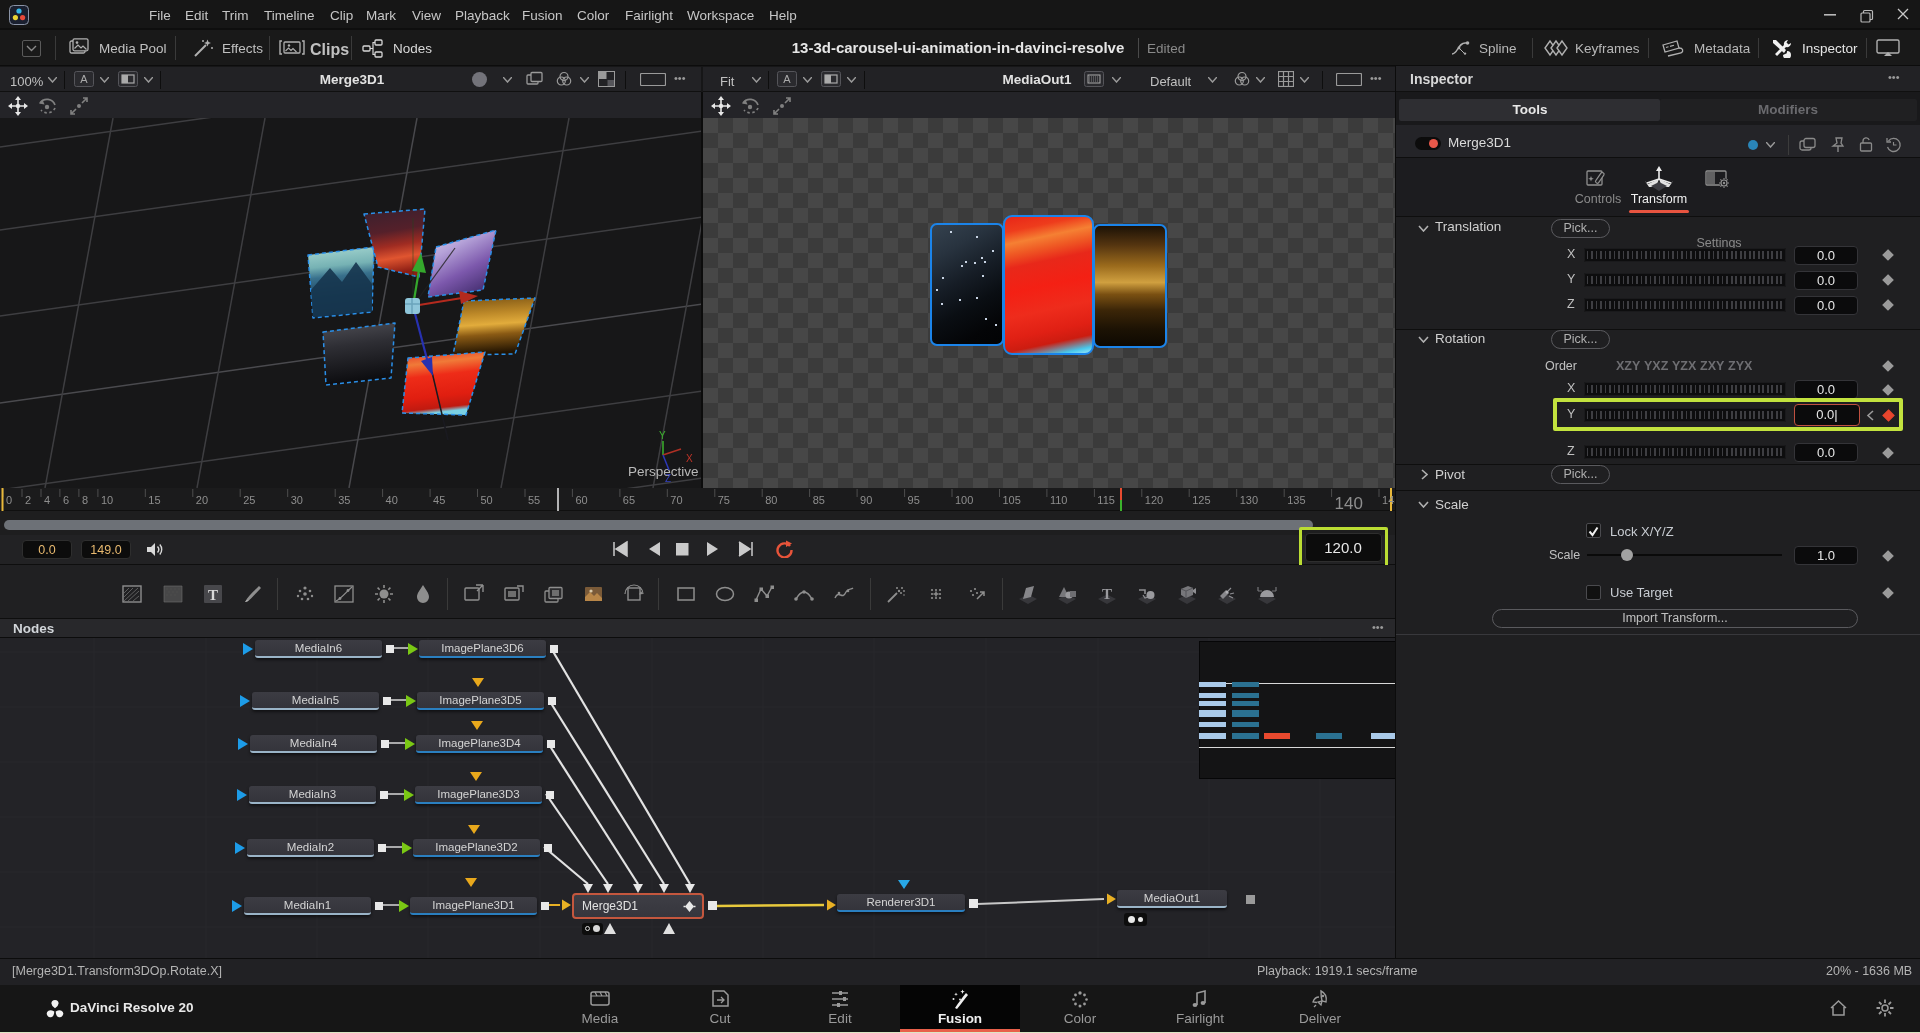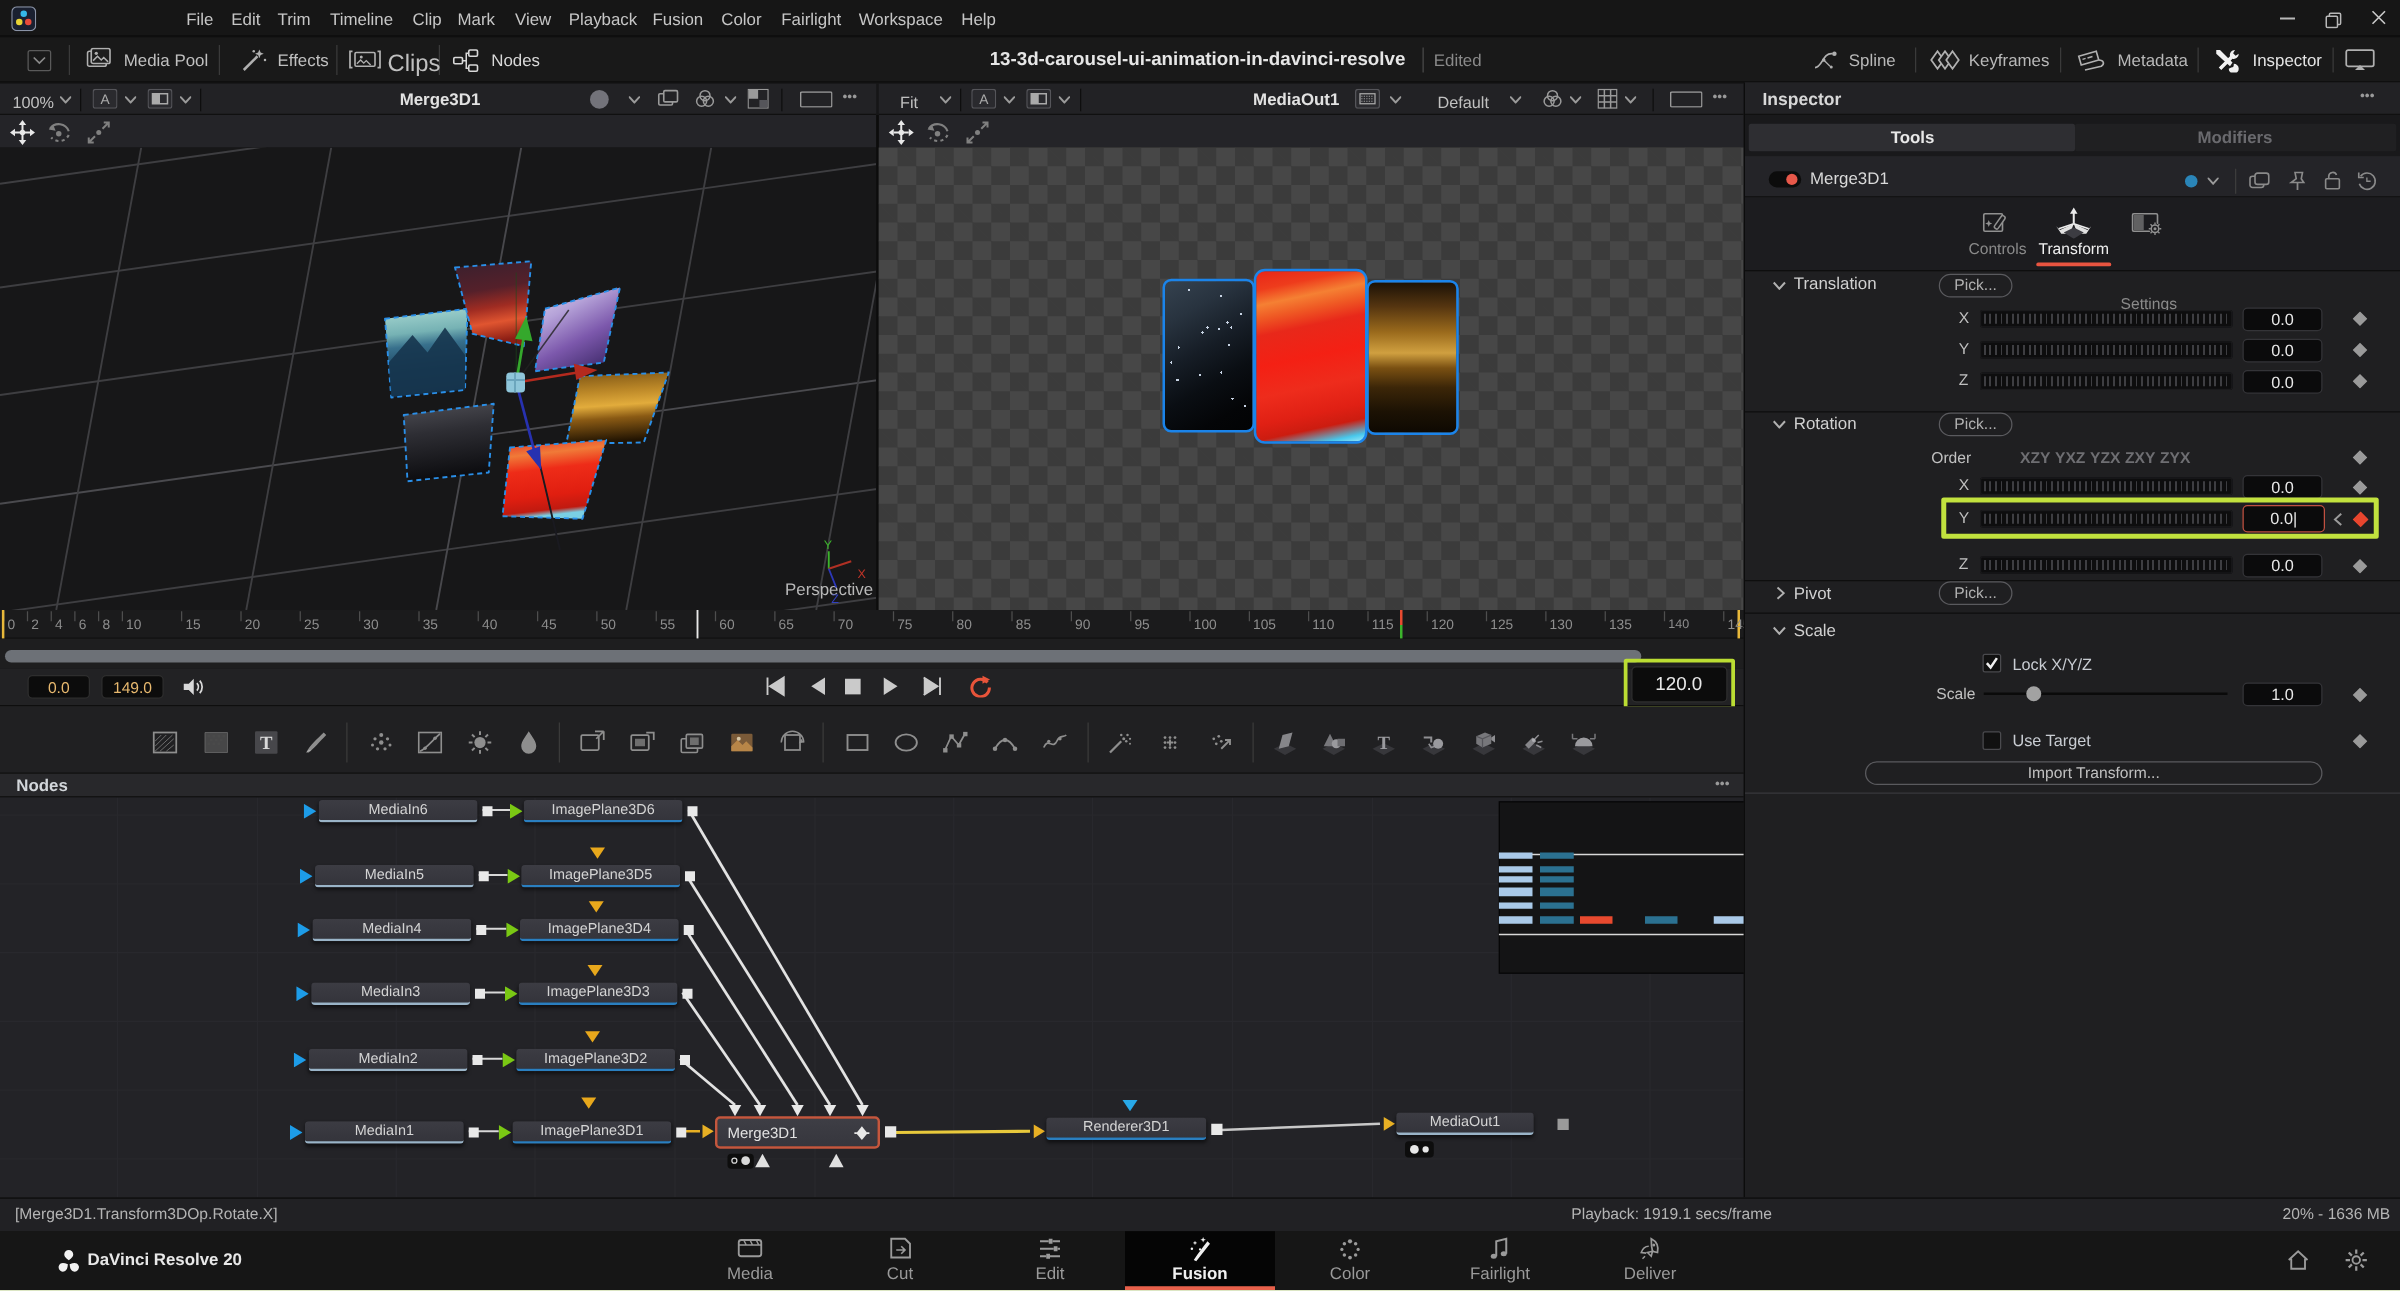"Clips" div.txt { font-size: 19px -> 16px; font-weight: 400 -> 700 }
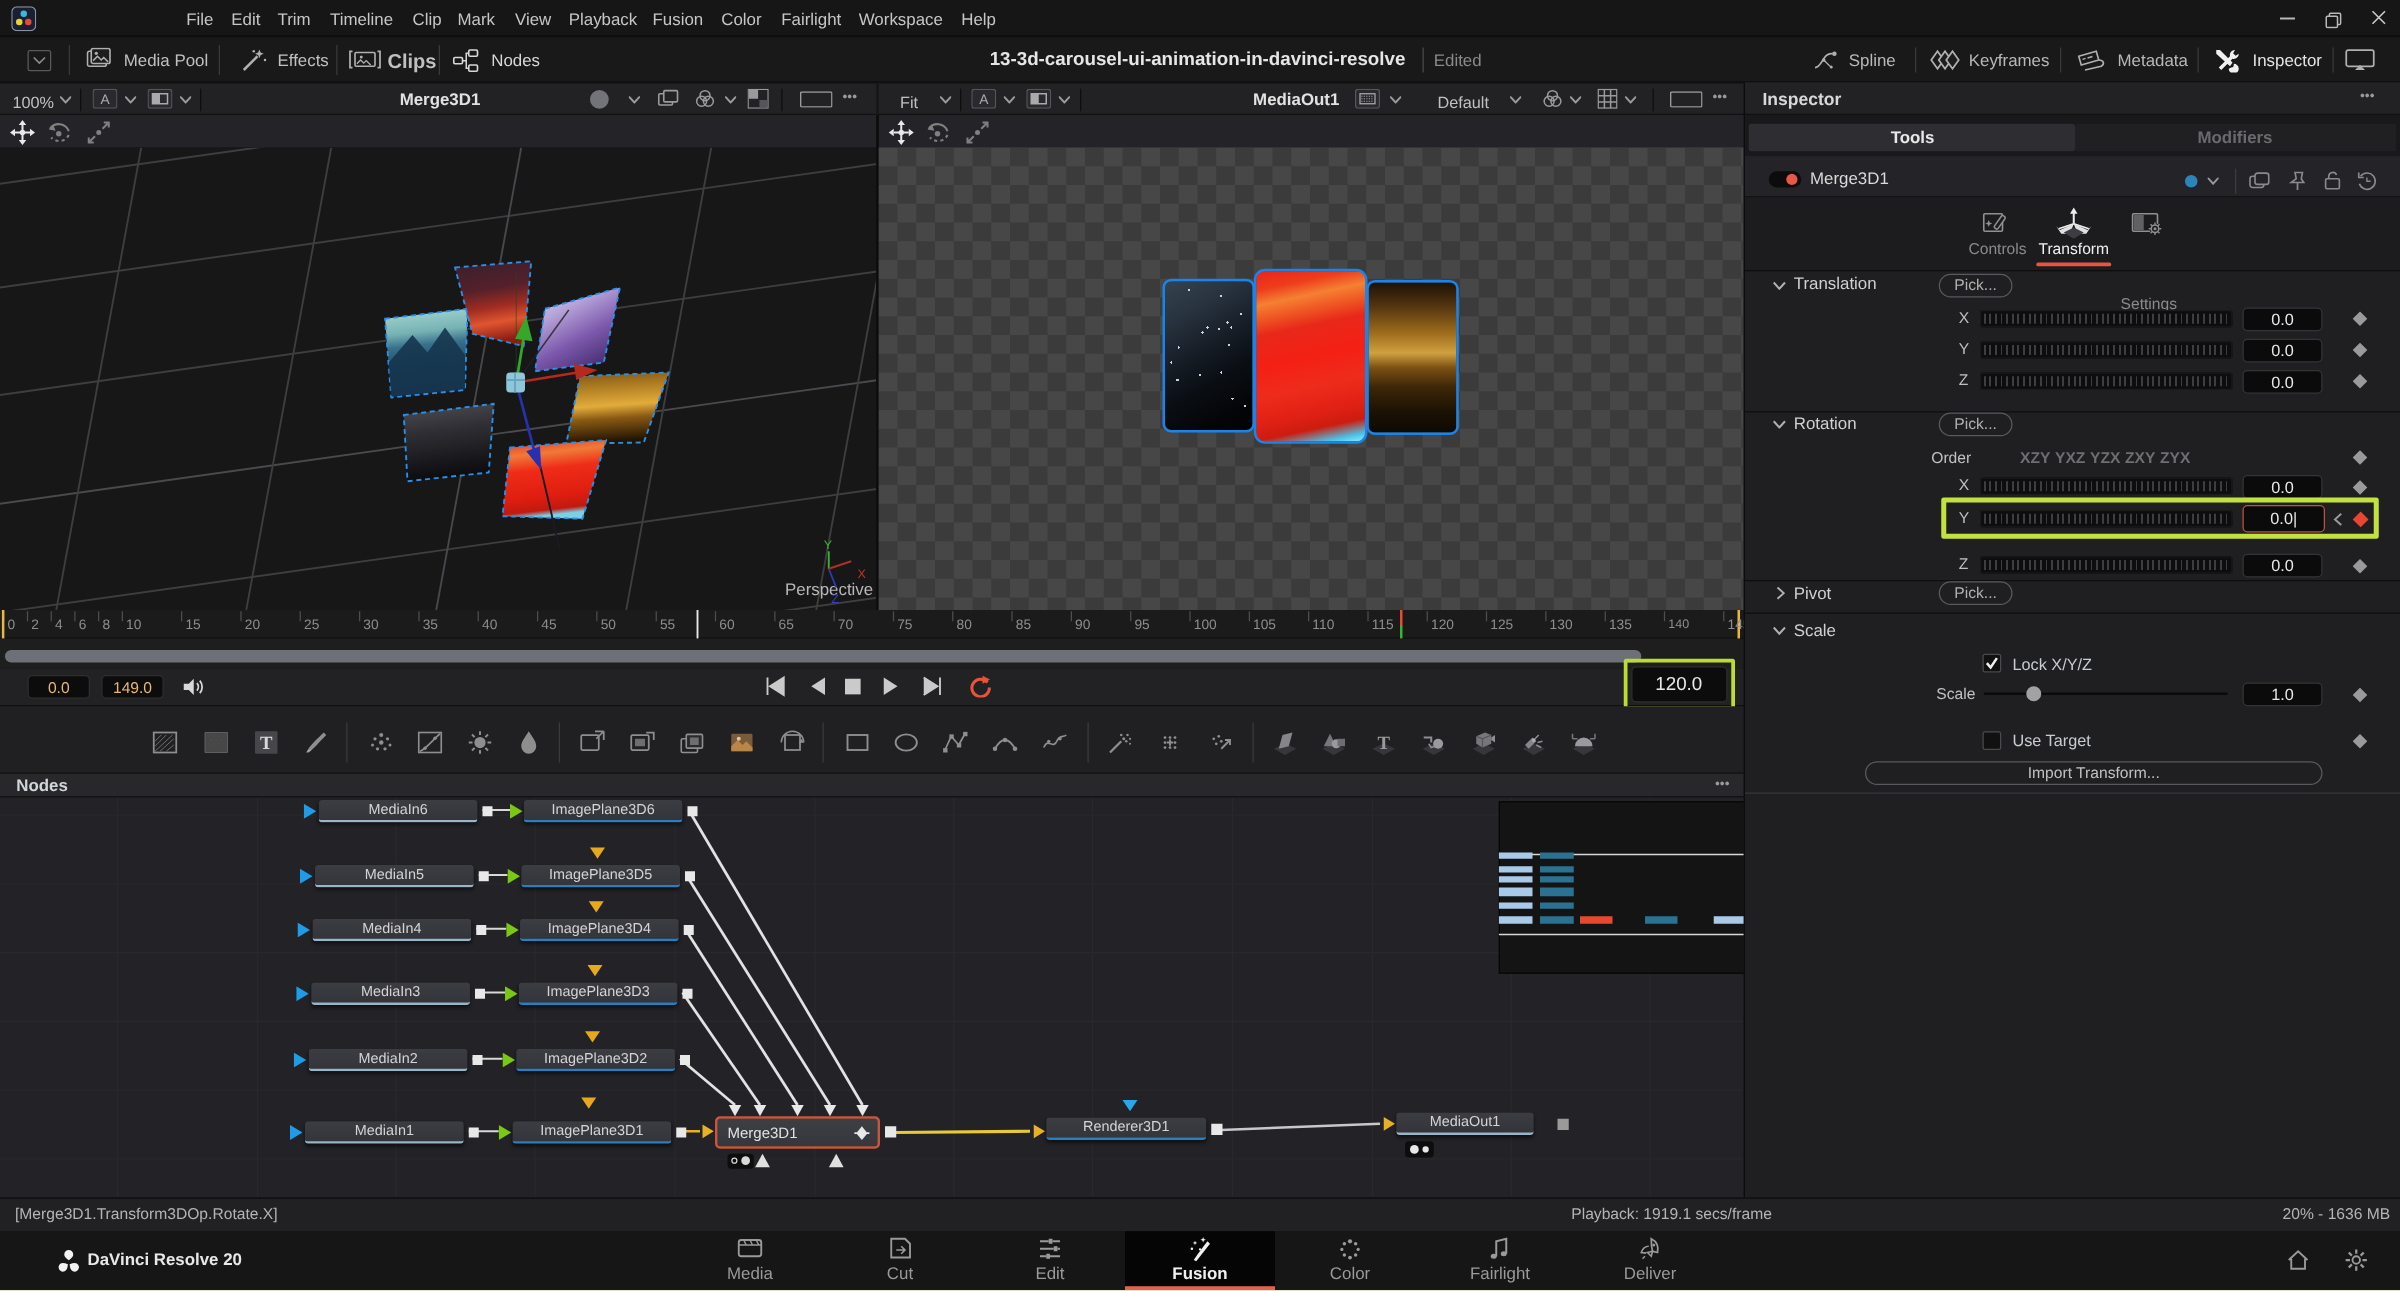"140" div.txt { font-size: 10px -> 17px }
